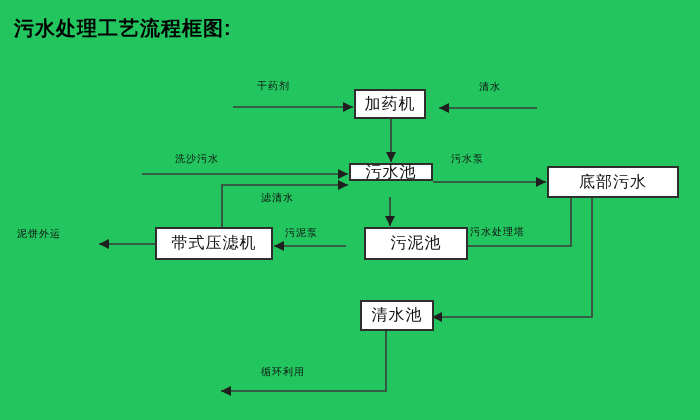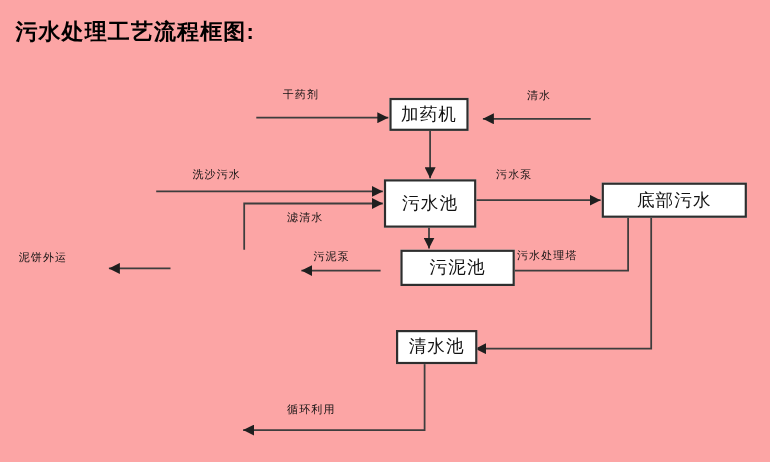"污水处理工艺流程框图:" .stage { background: #fca5a5 -> #22c55e }
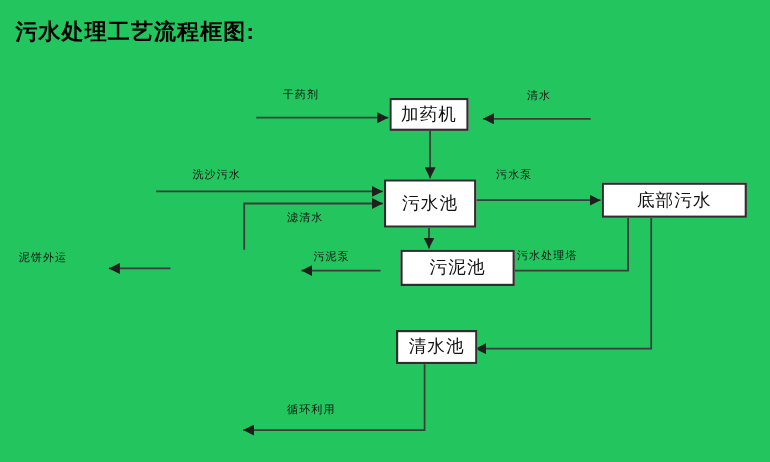"污水池" div.node { height: 44px -> 18px }
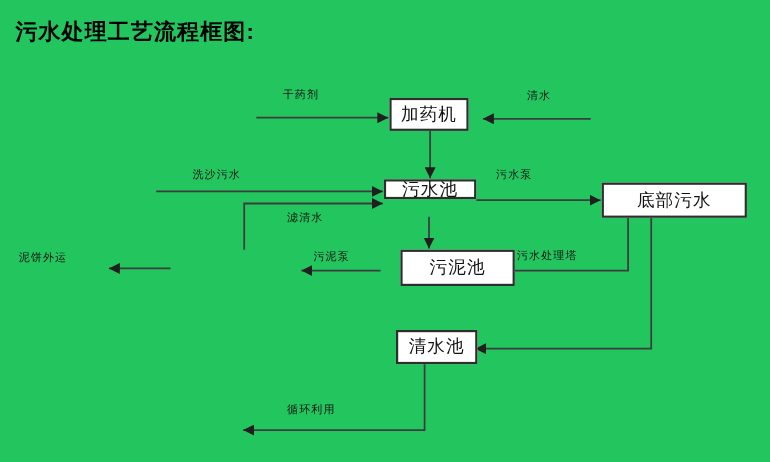"带式压滤机" div.node { html: none -> <div>带式压滤机</div> }
